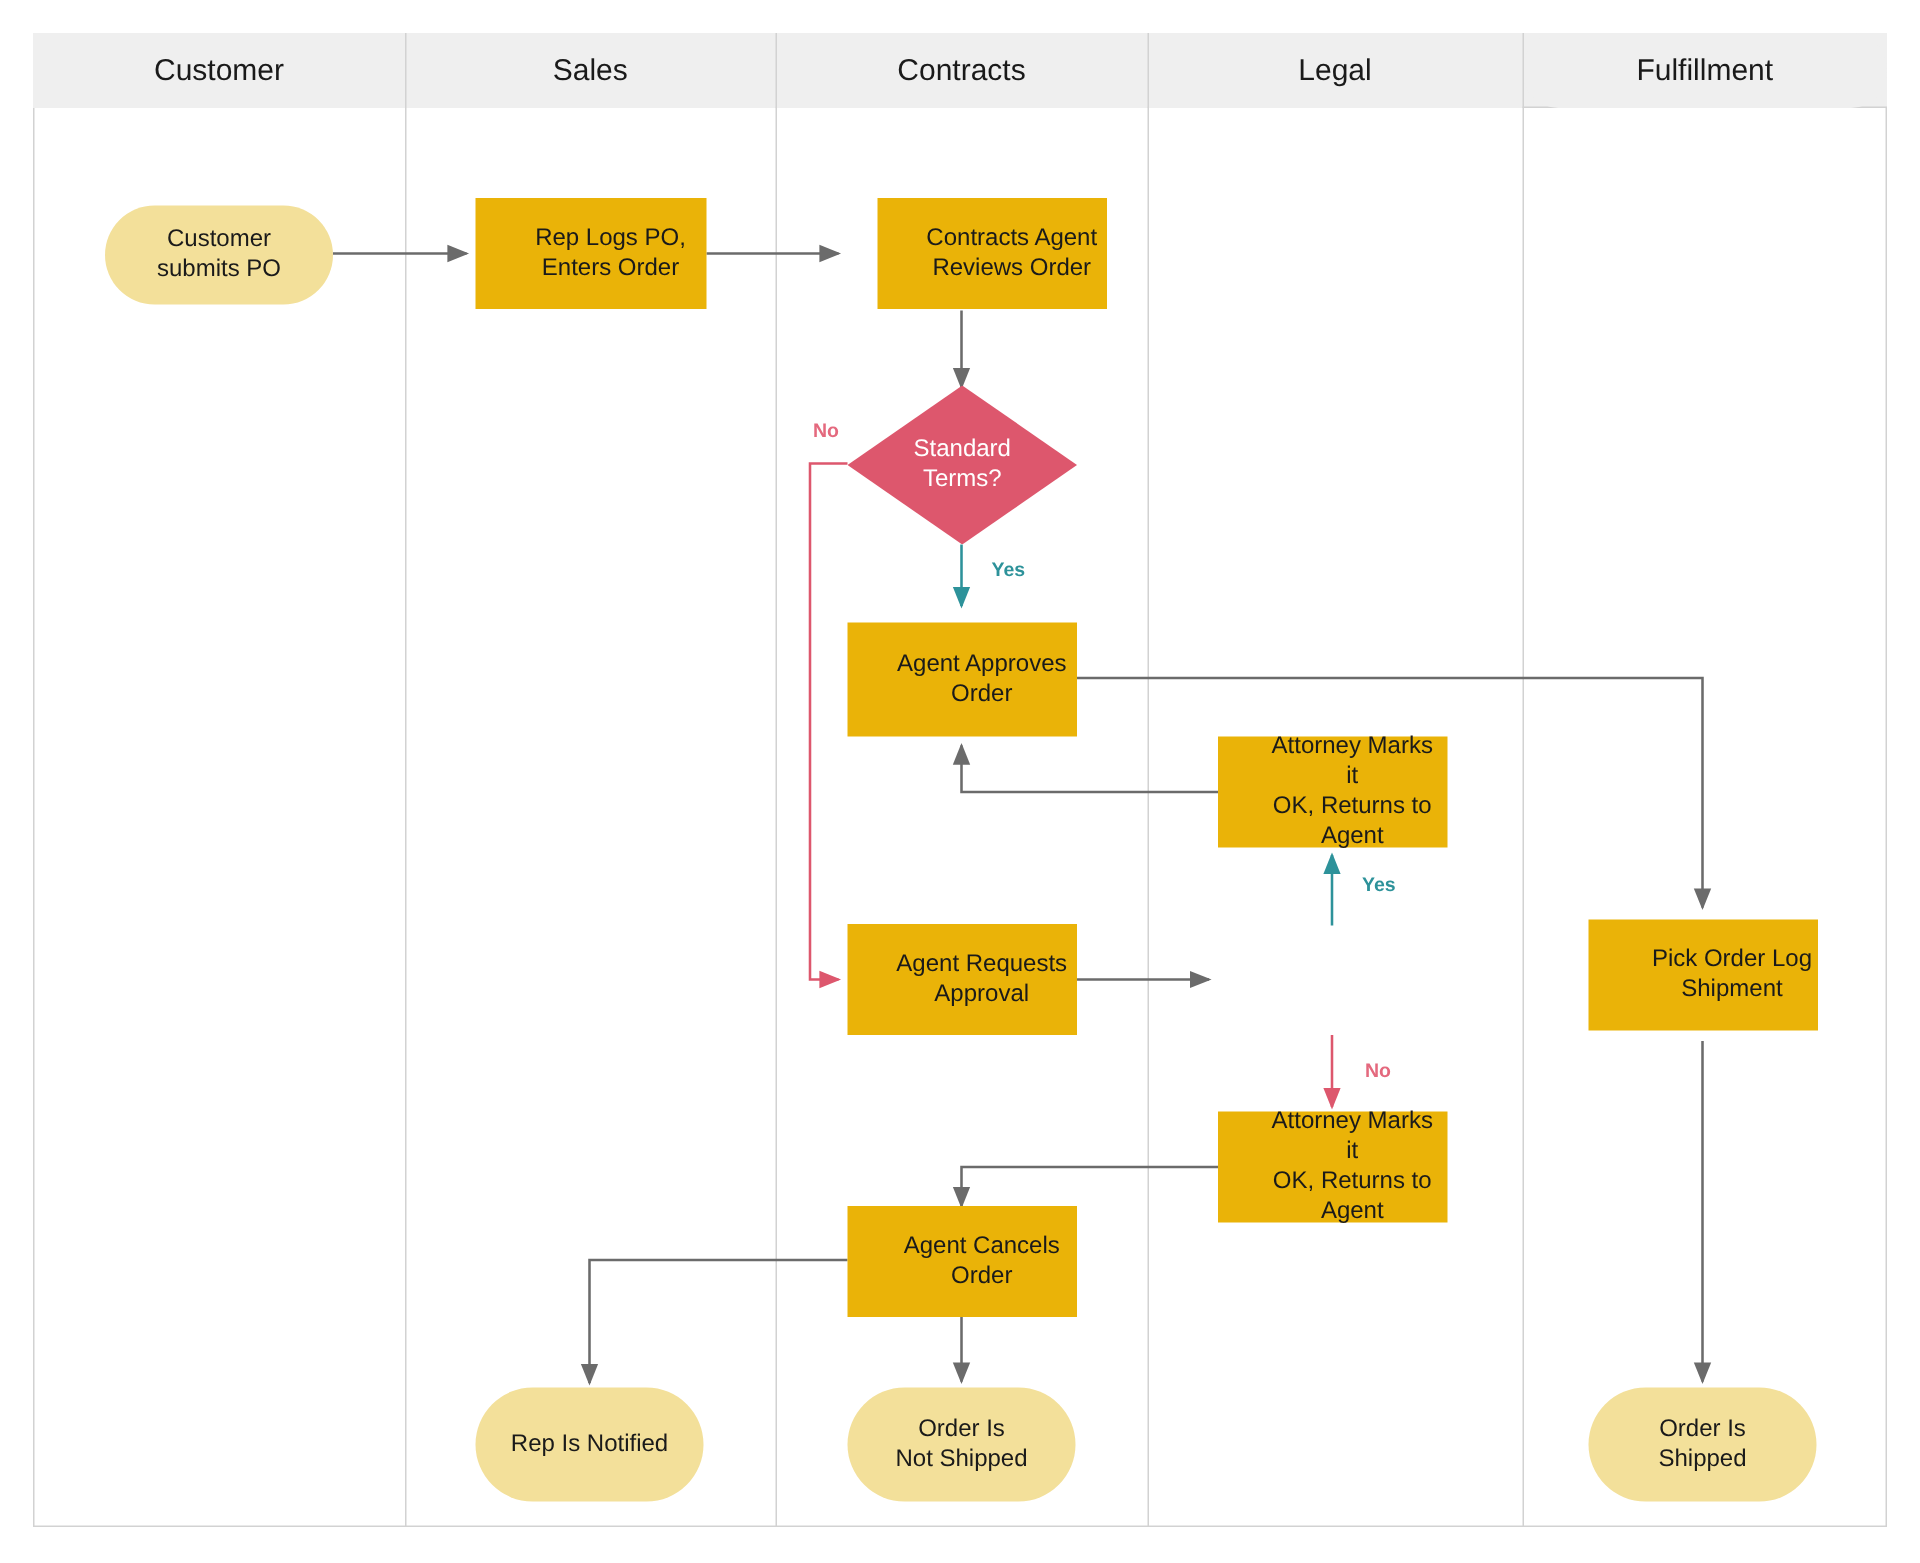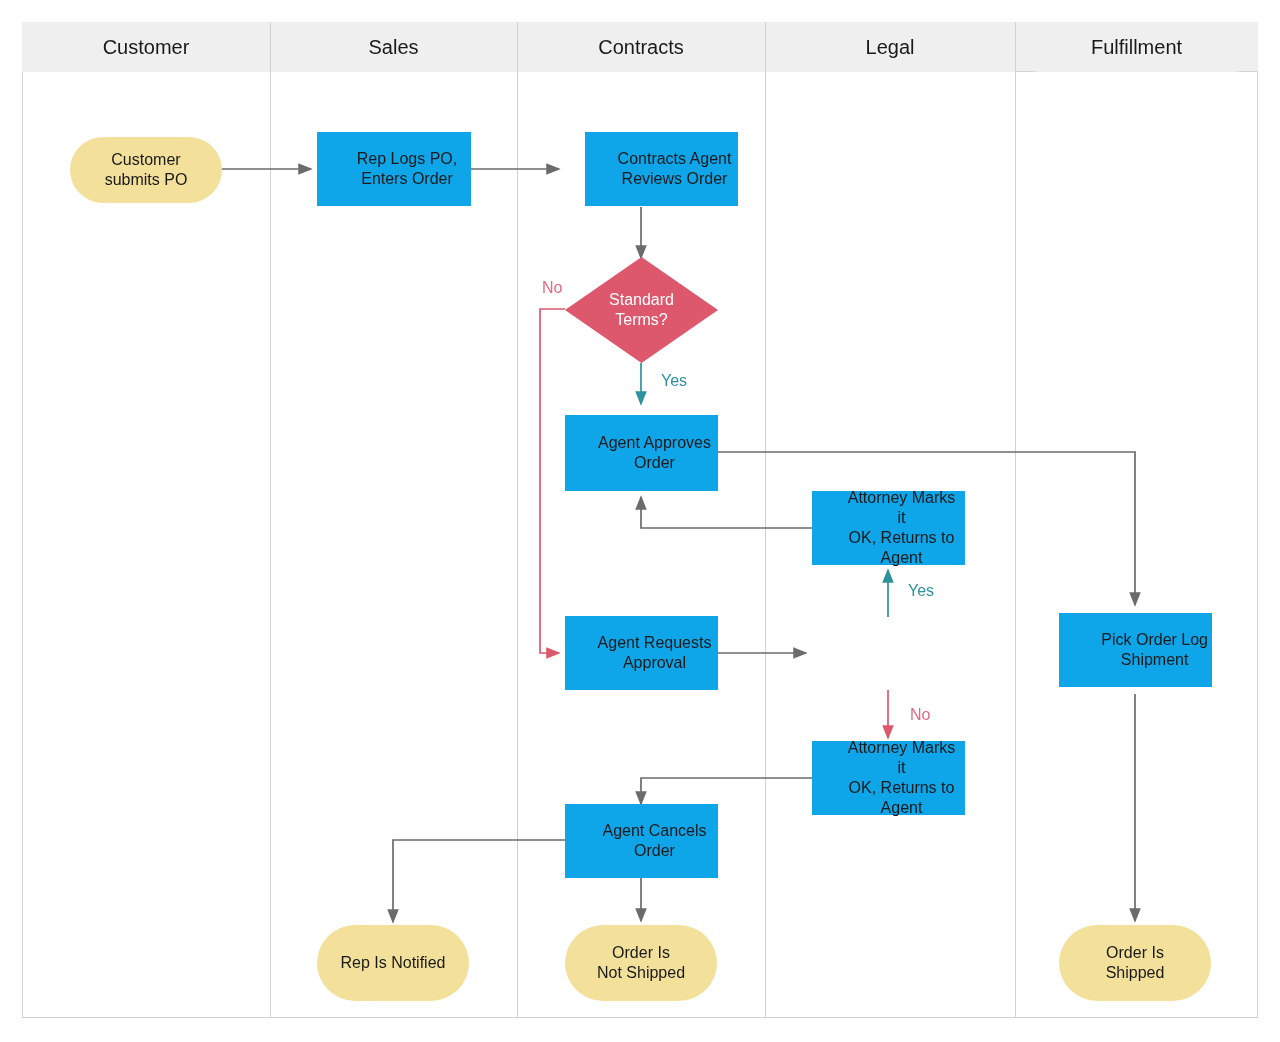"Rep Logs PO," .node-process { background: #0ea5e9 -> #eab308 }
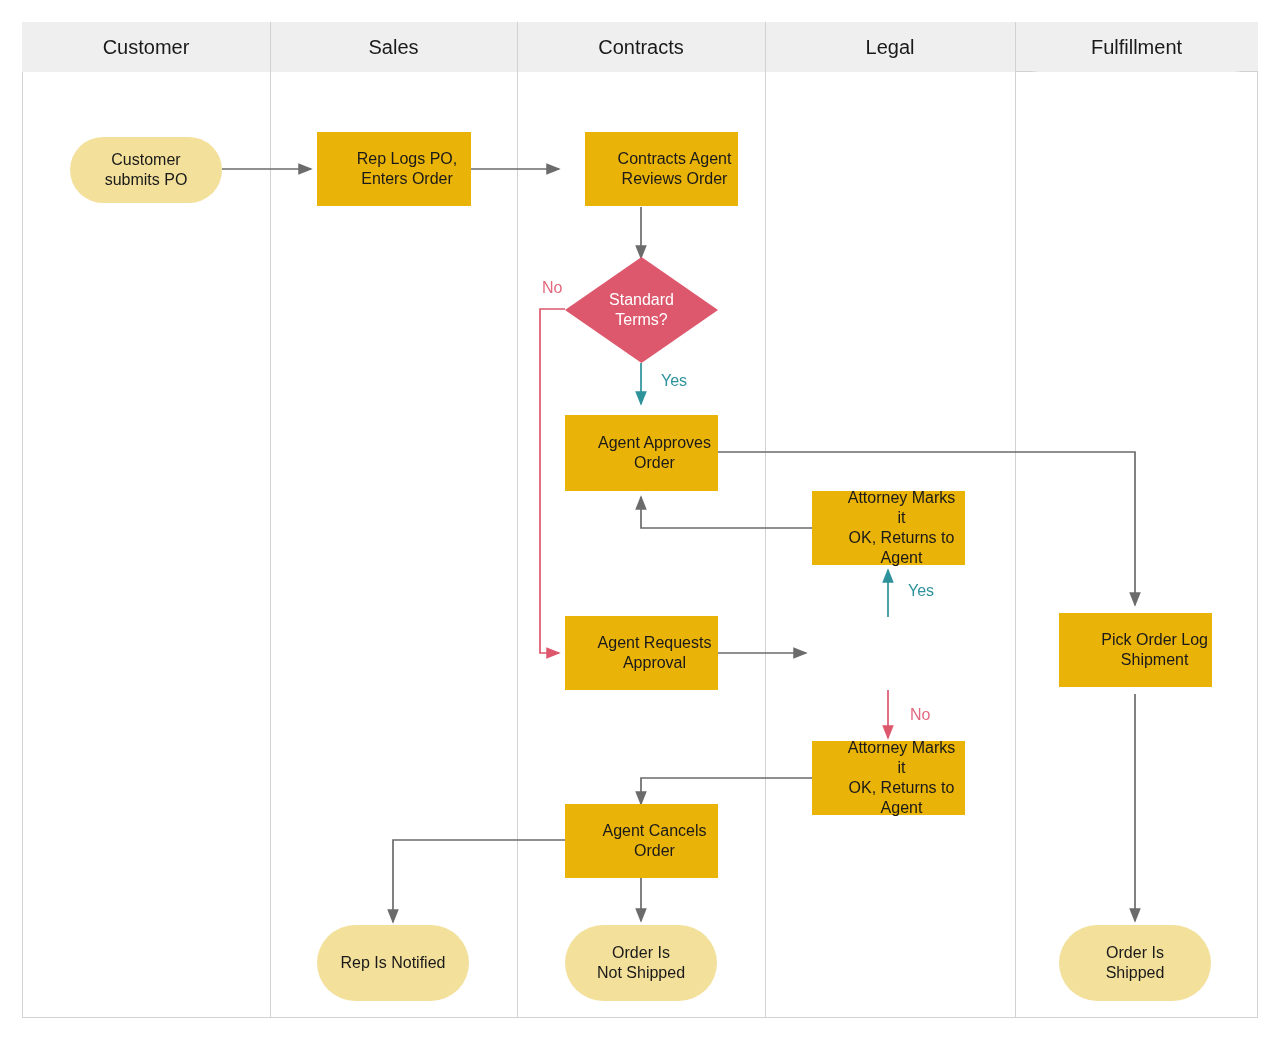"No" .edge-label { font-size: 16px -> 13px; font-weight: none -> bold }
